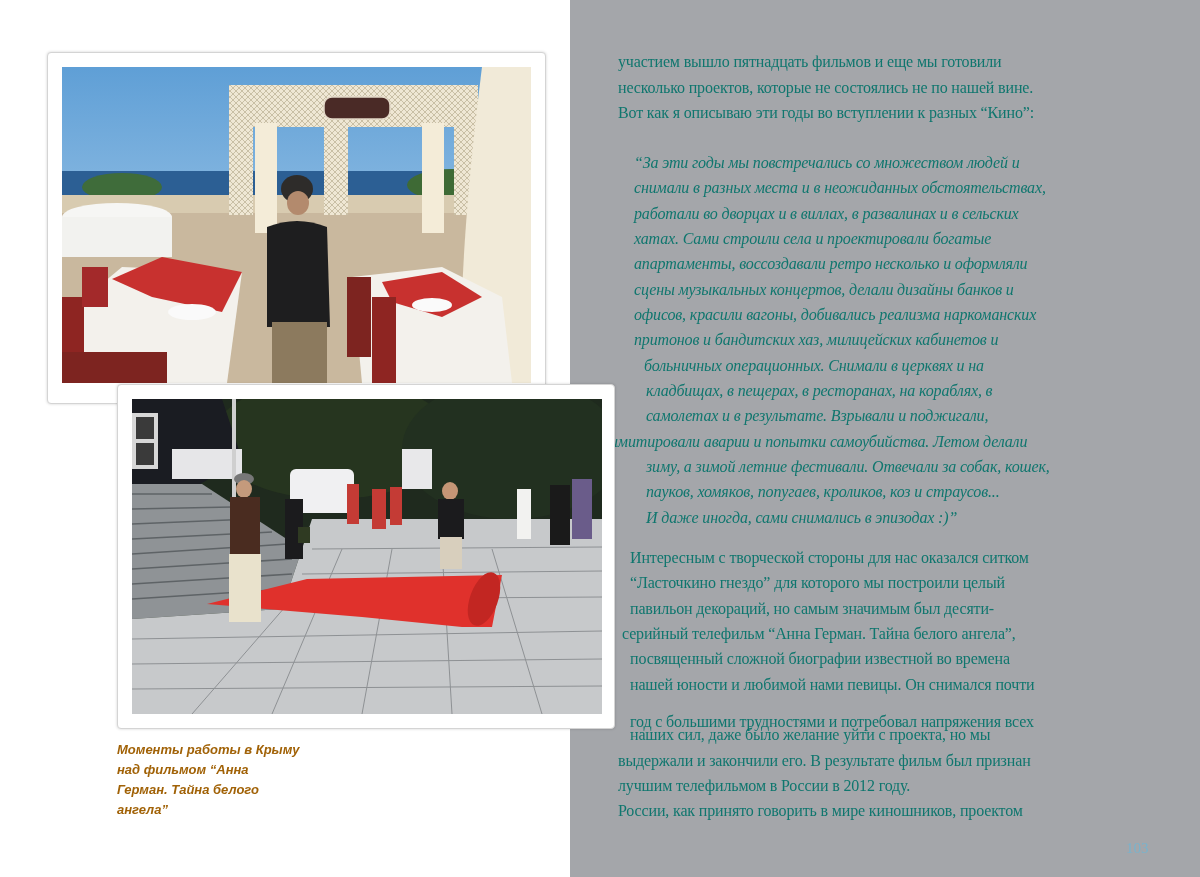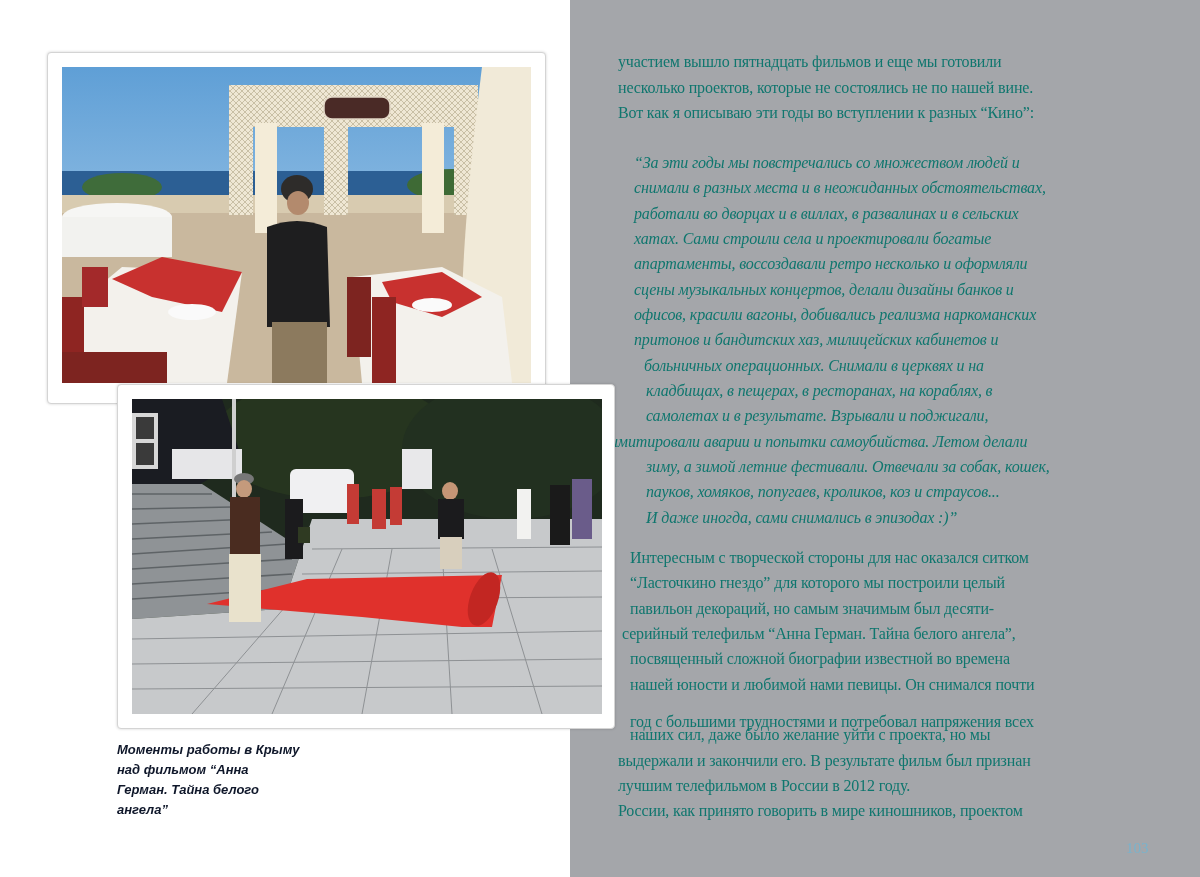"Моменты работы в Крыму" .caption { color: #0f172a -> #a16207 }
